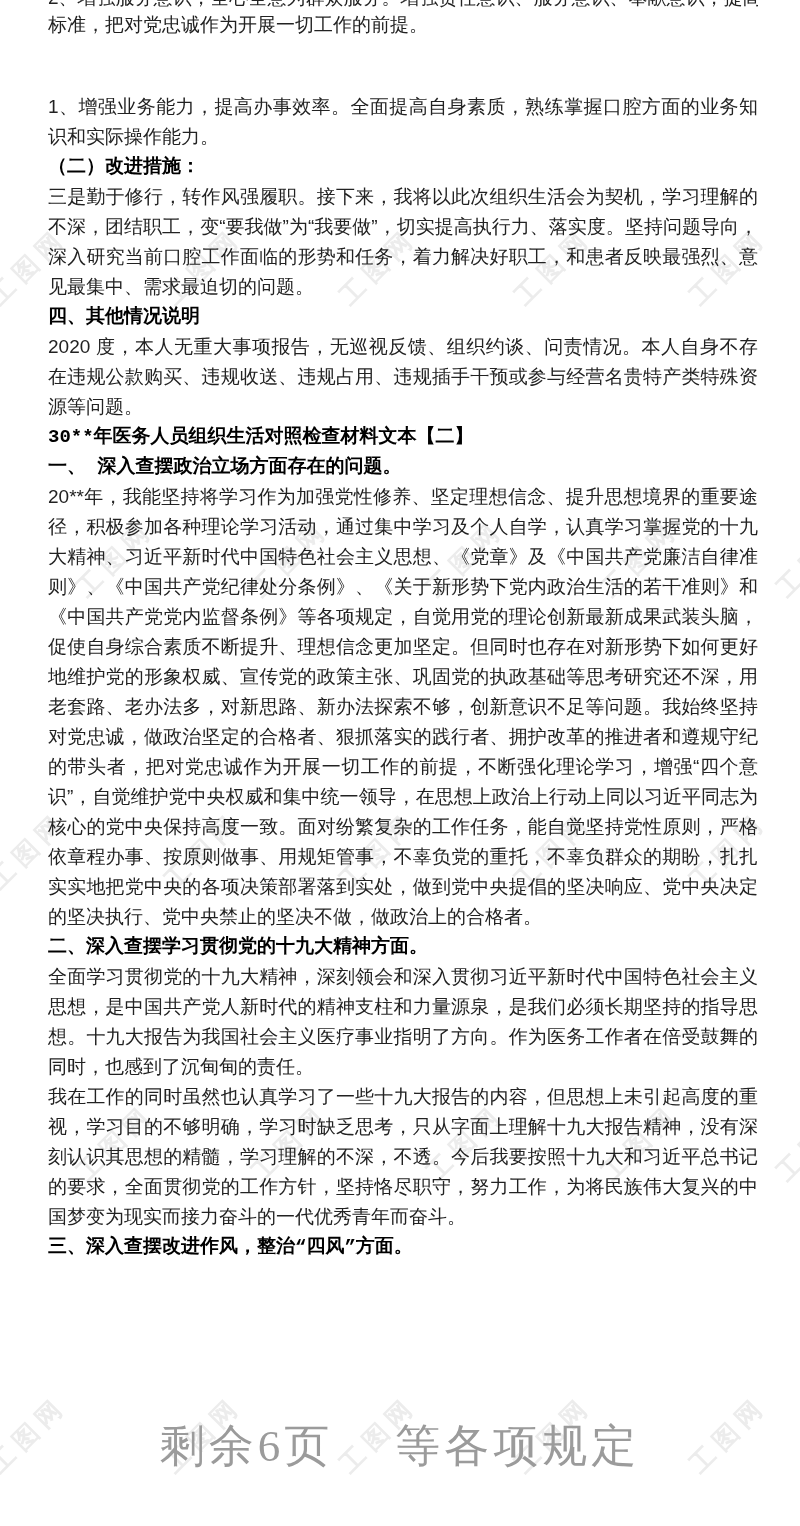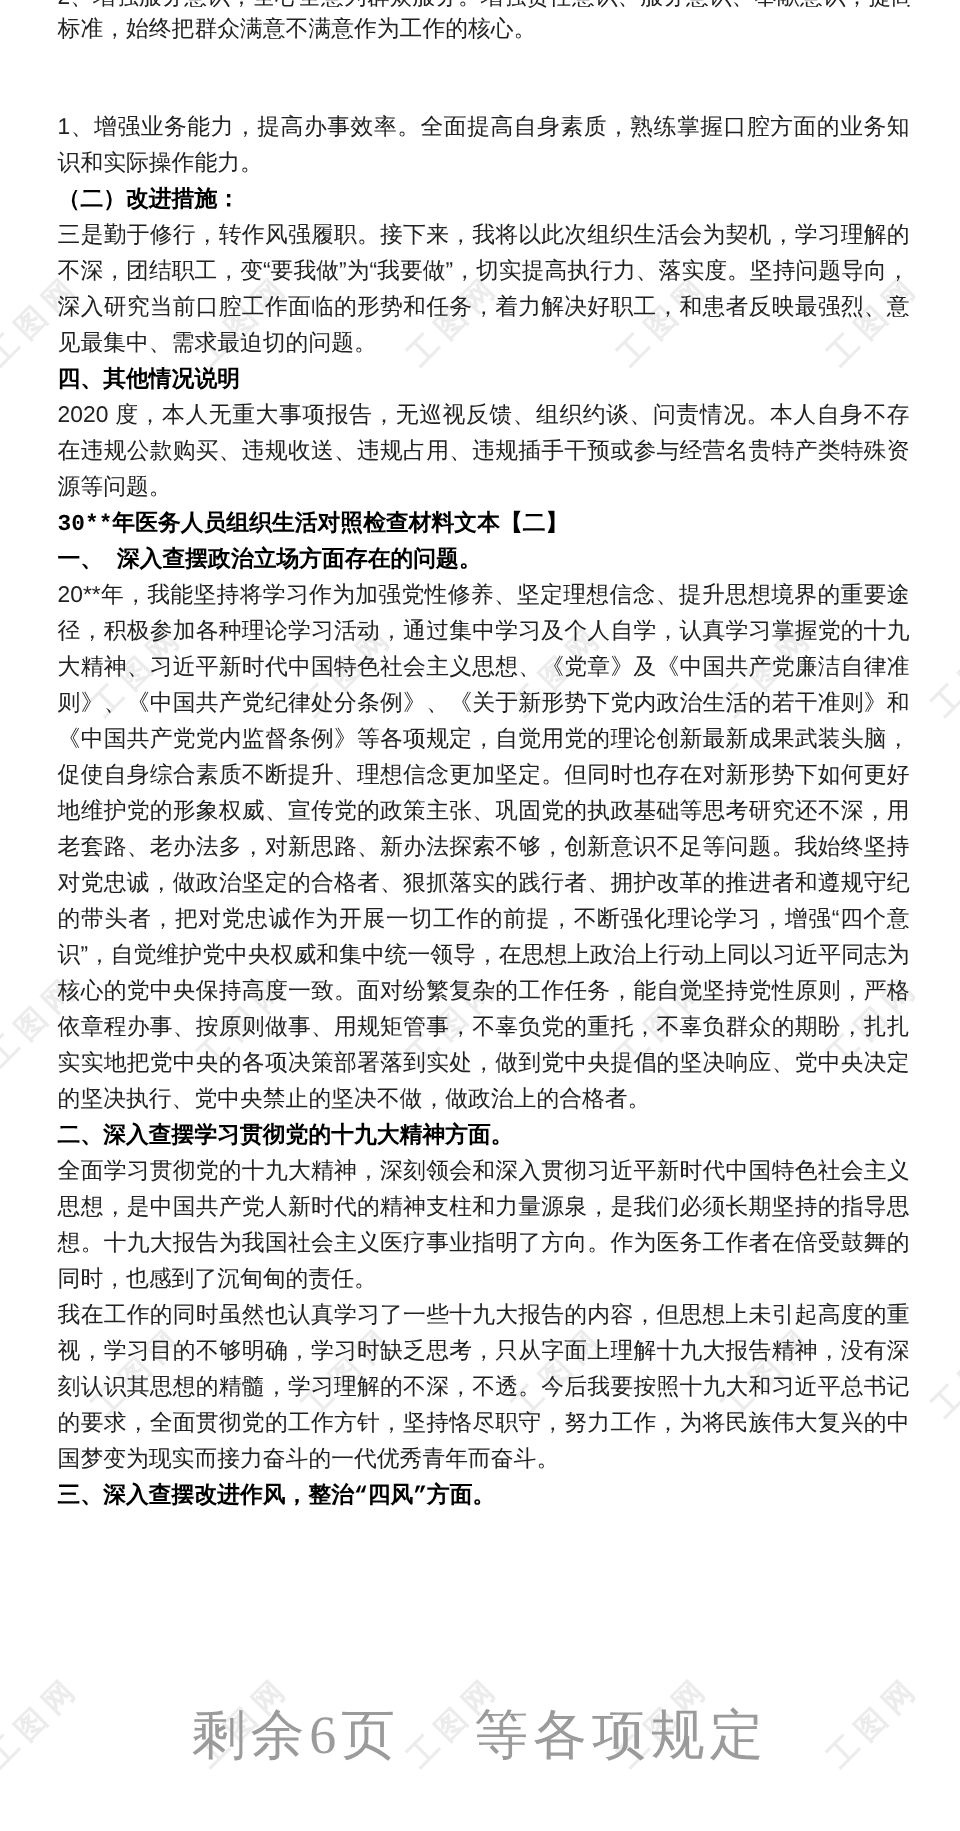"标准，始终把群众满意不满意作为工作的核心。" p.body { text: 始终把群众满意不满意作为工作的核心 -> 把对党忠诚作为开展一切工作的前提 }
